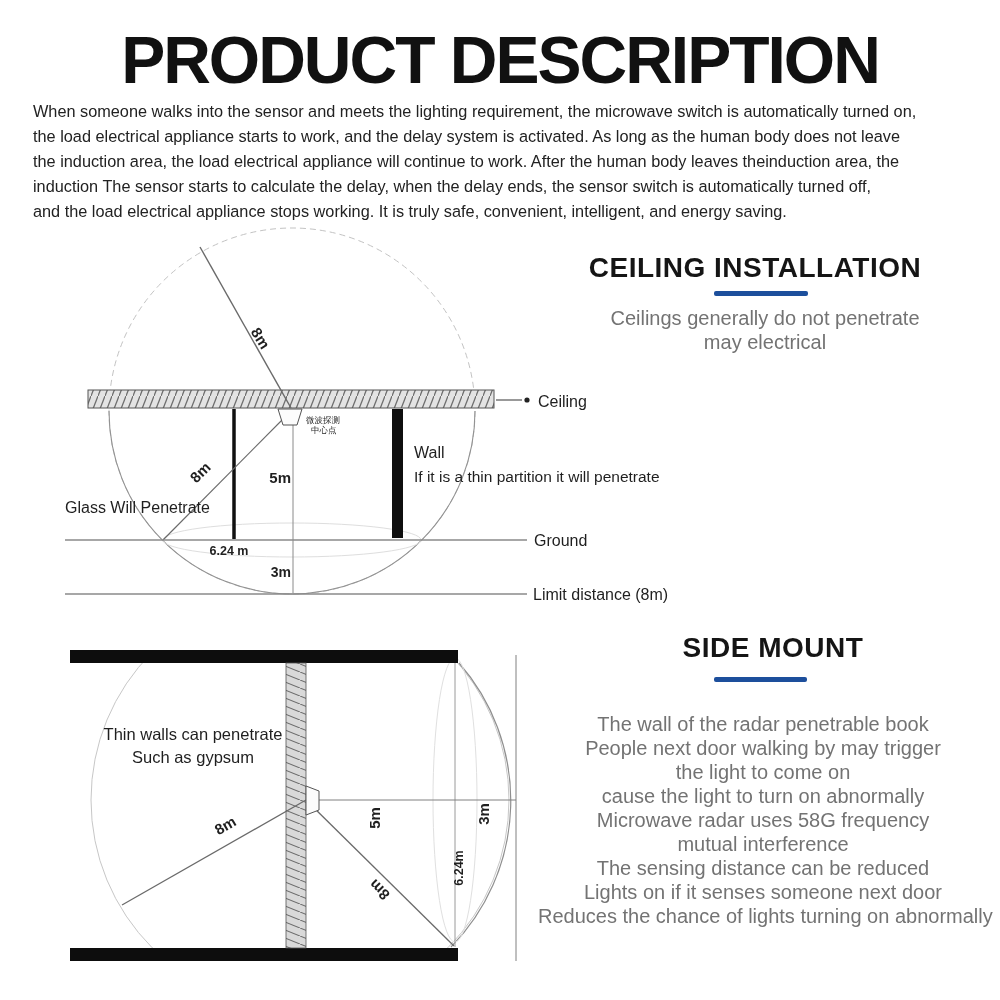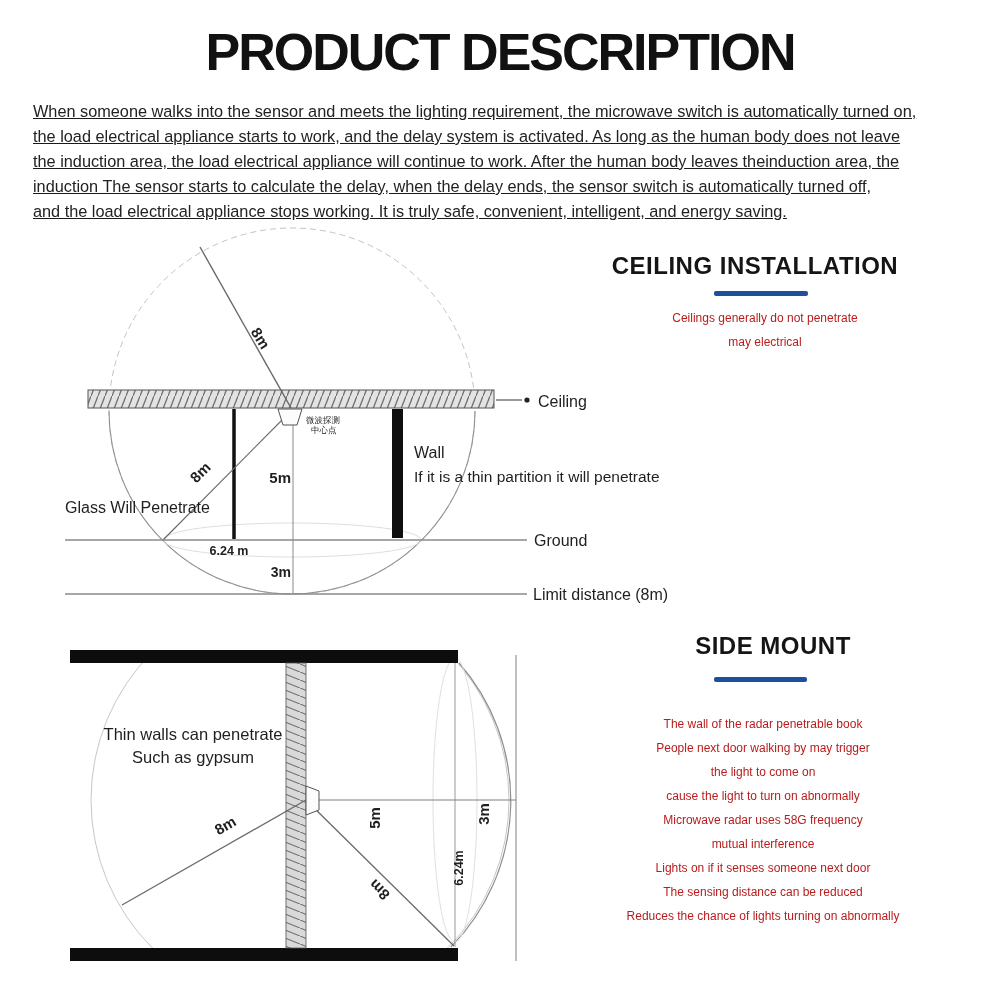"PRODUCT DESCRIPTION" .page-title { font-size: 52px -> 66px }
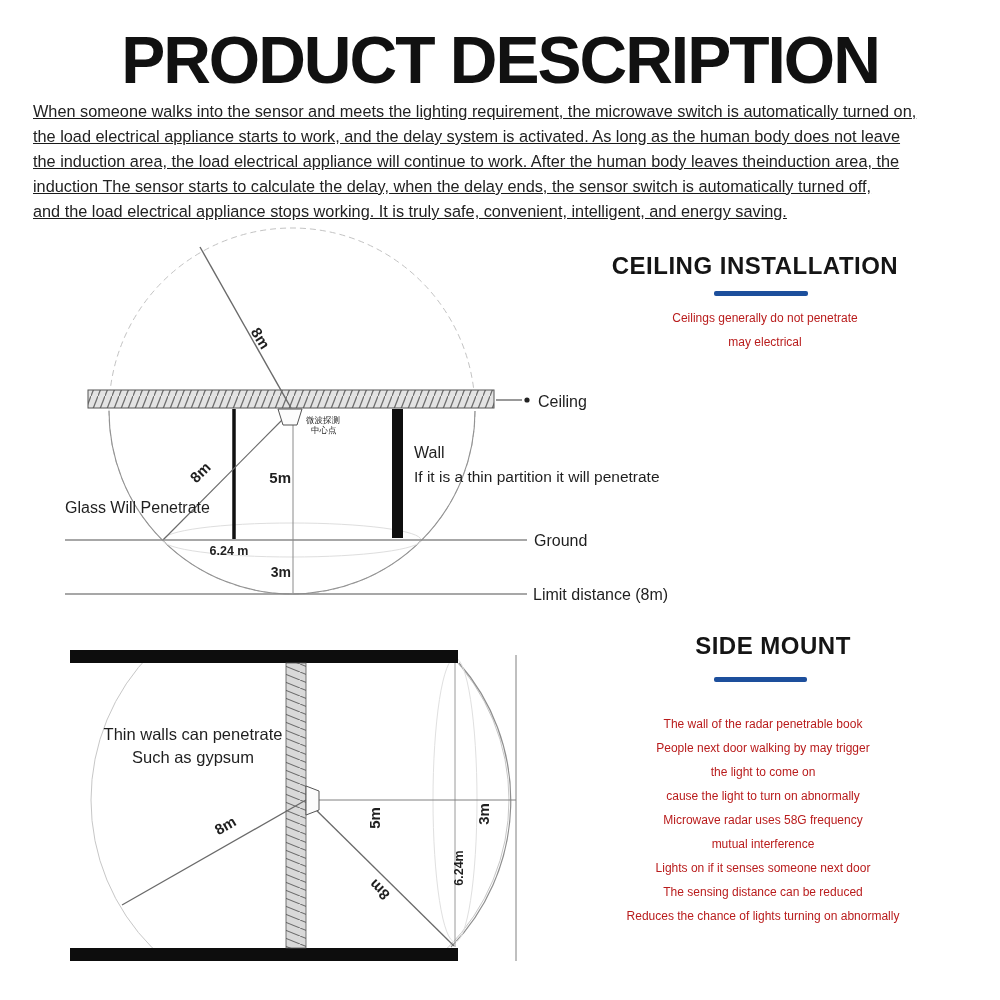"When someone walks into the" .intro { text-decoration: underline -> none }
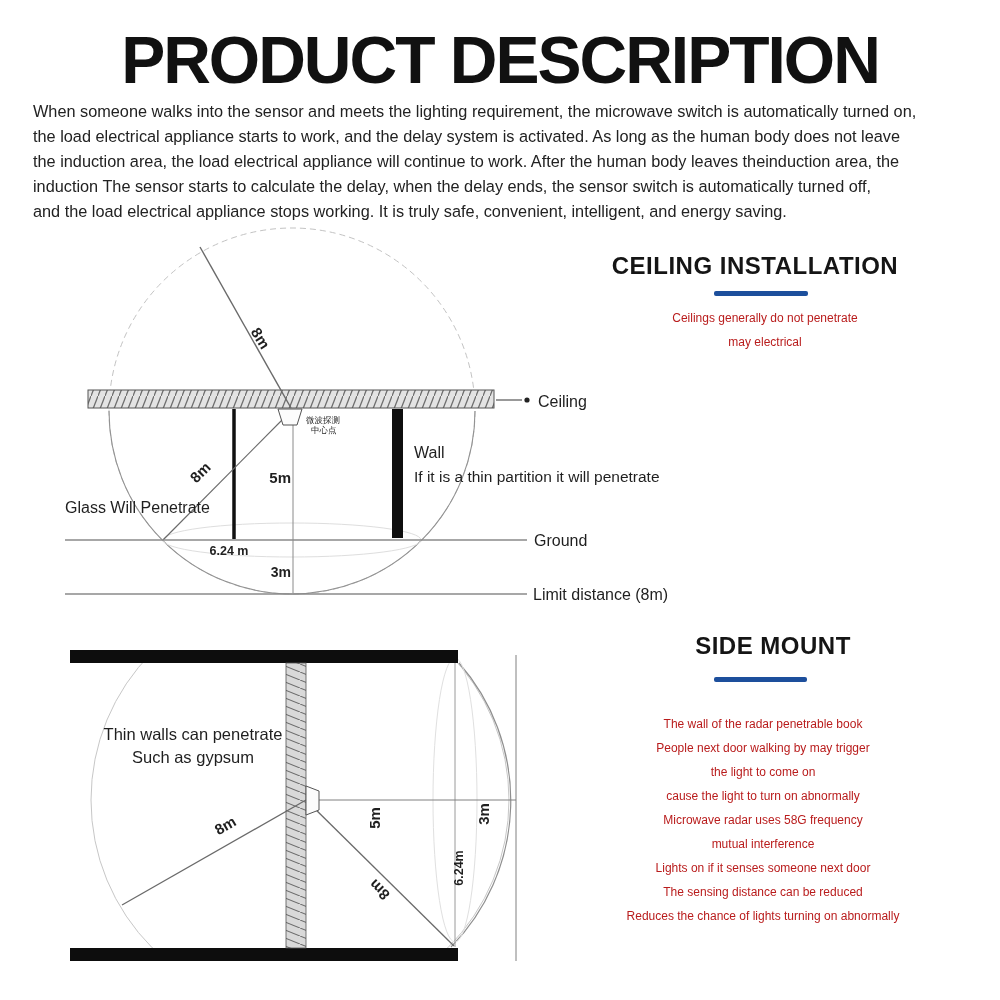"CEILING INSTALLATION" .section-heading { font-size: 24px -> 28px }
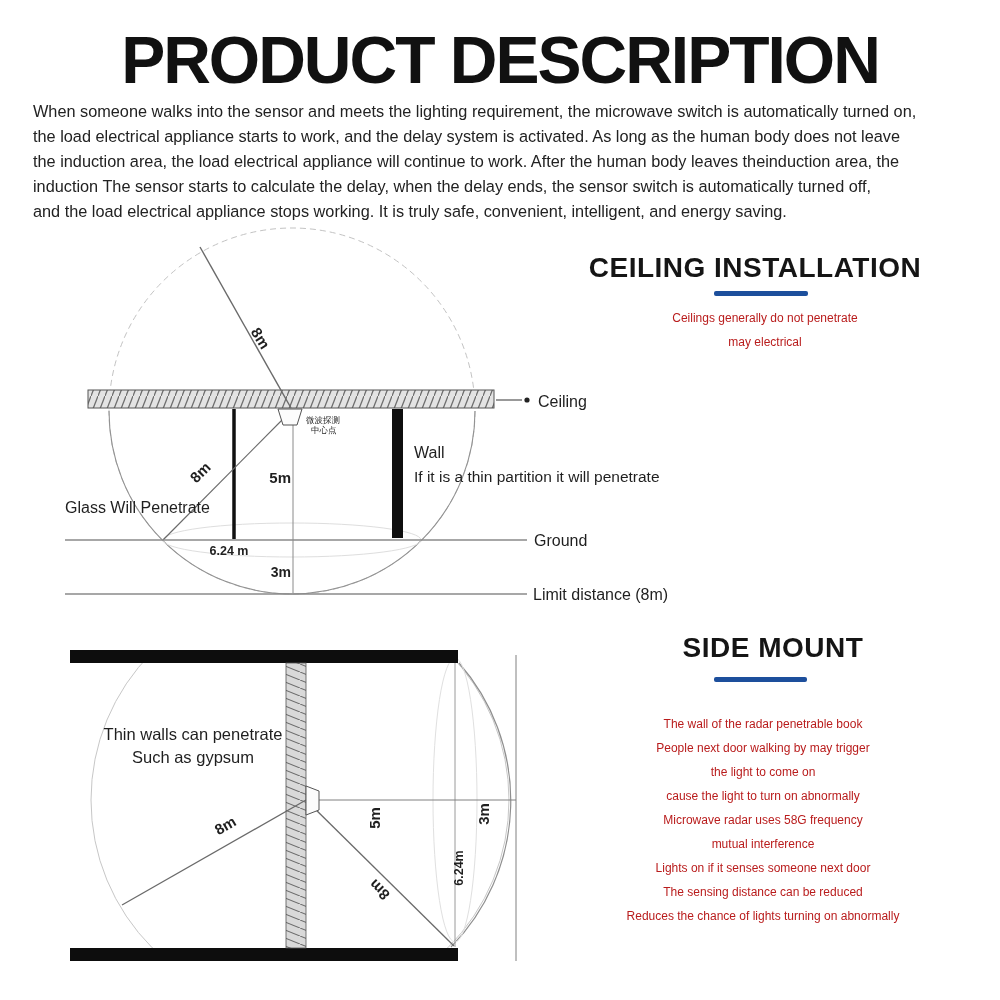"Ceilings generally do not penetrate" .section-text .line { color: #b91c1c -> #737373; font-size: 12px -> 20px }
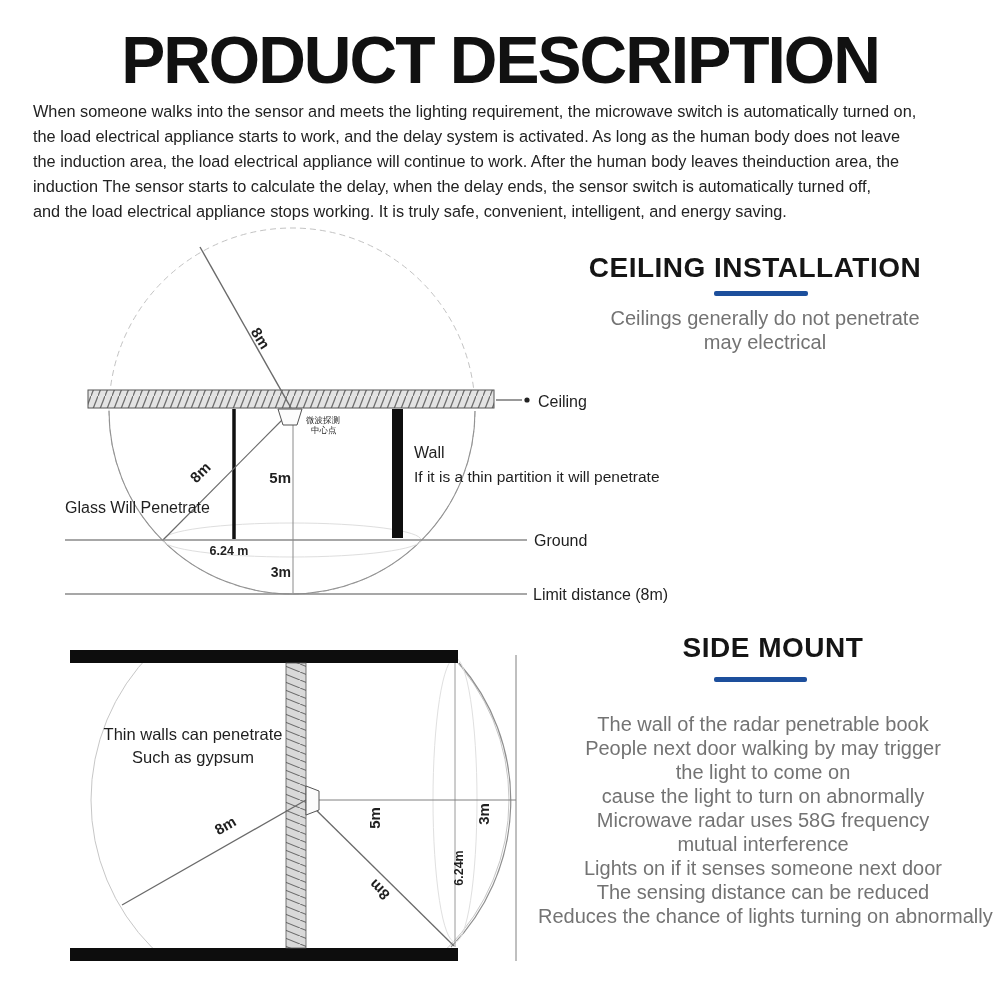"Lights on if it senses" div.line { order: before "The sensing distance can be" -> after "The sensing distance can be" }
